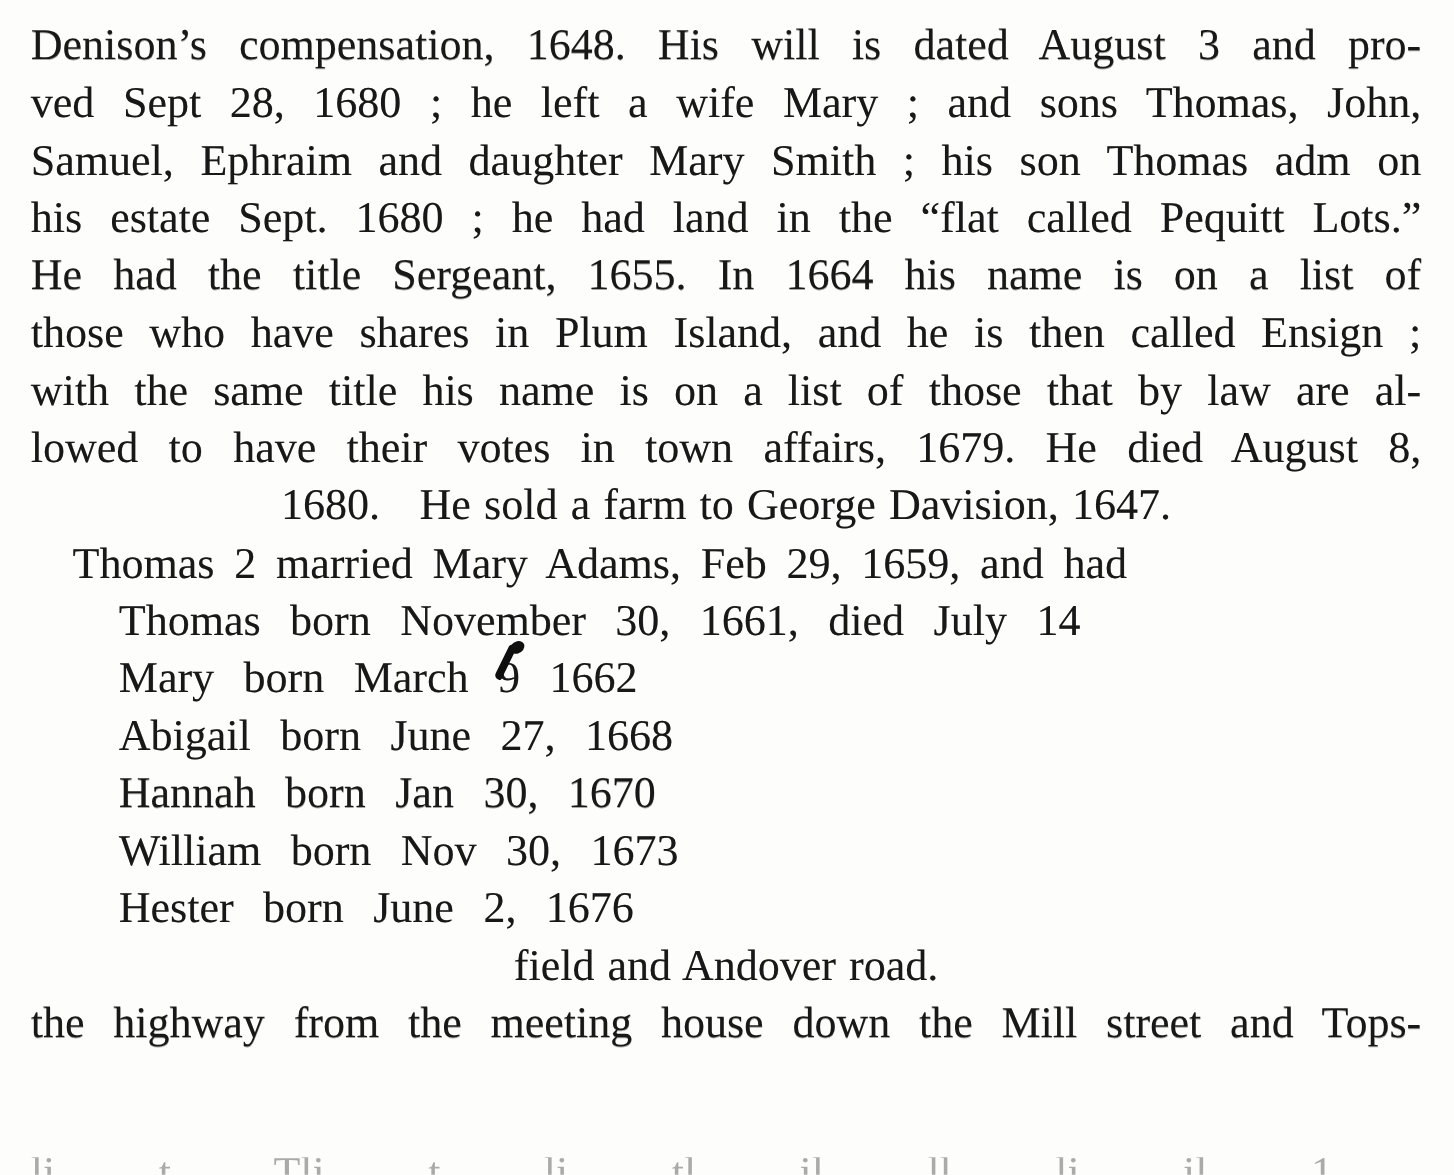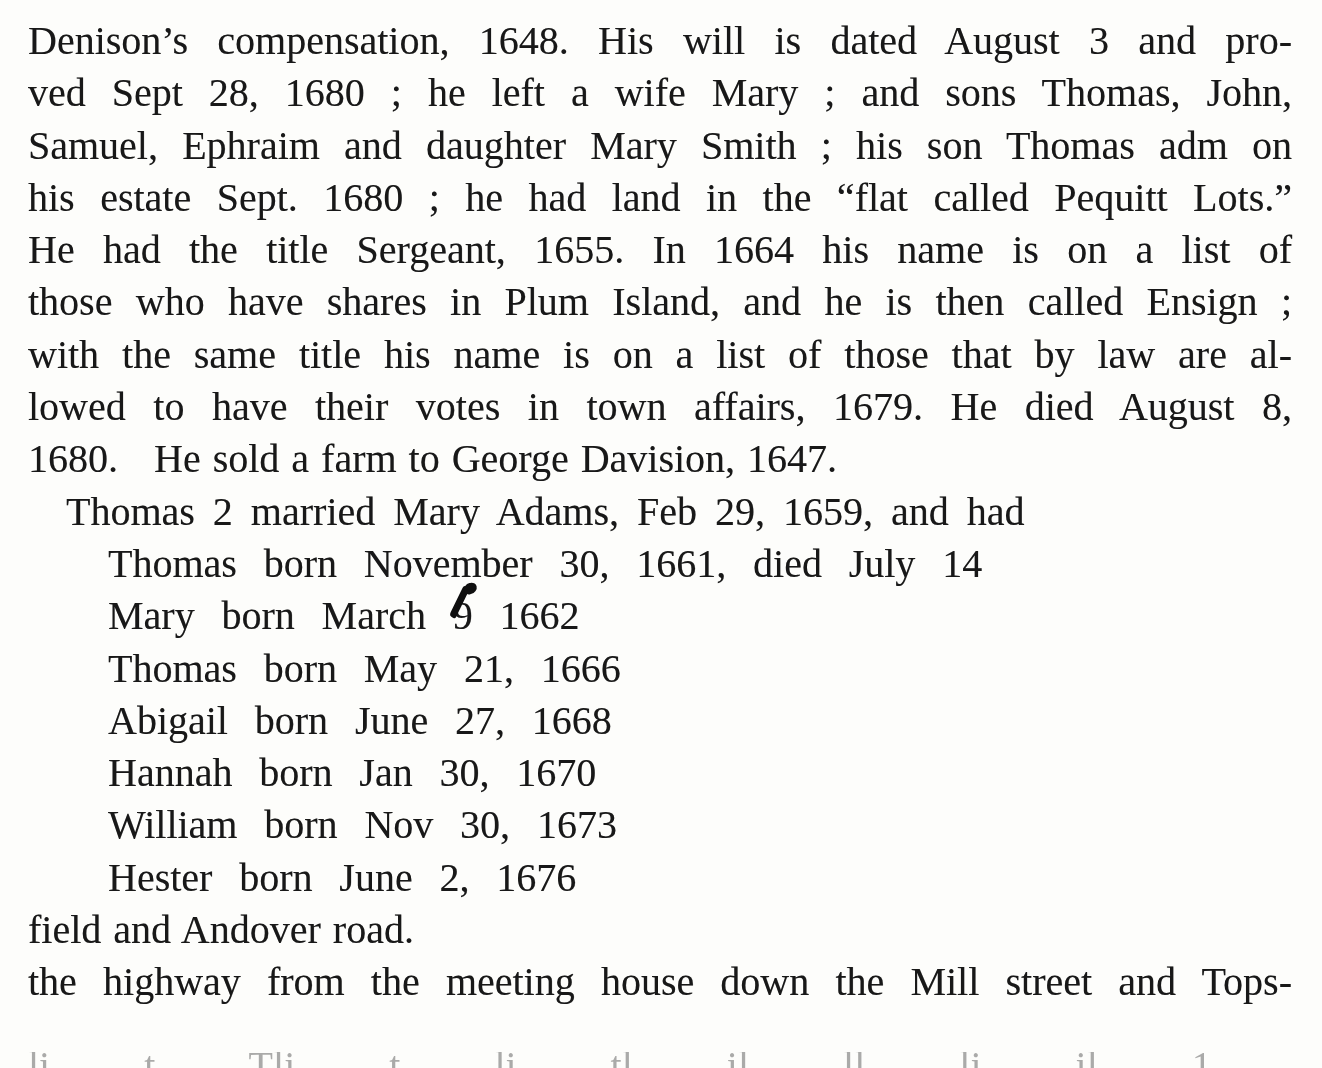"1680. He sold a farm" .ws0 { text-align: none -> center }
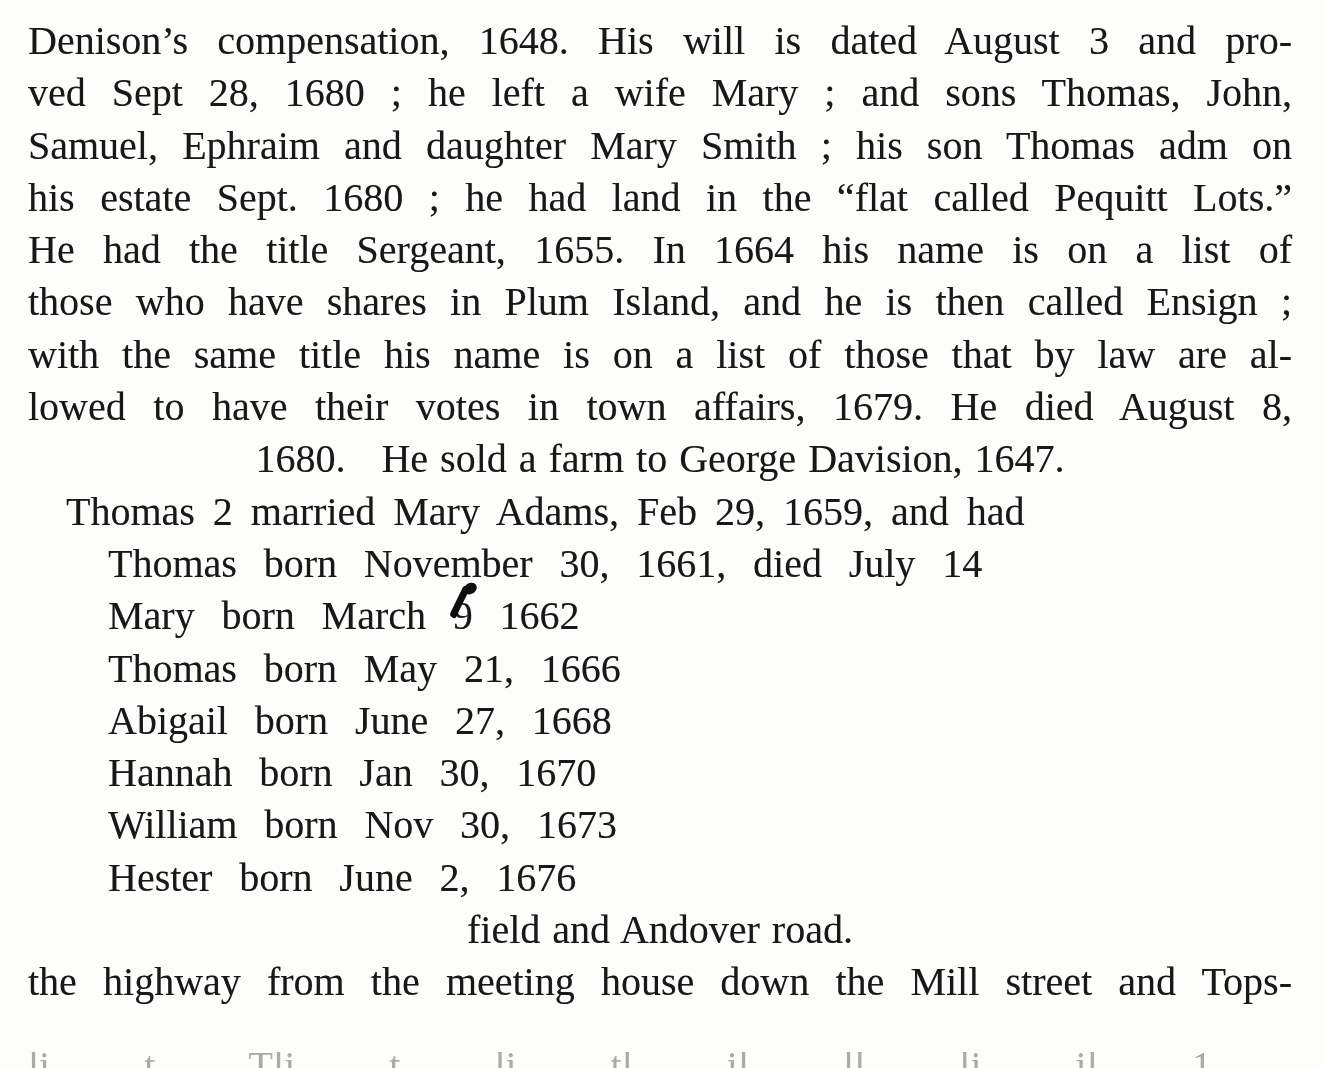"Thomas born May 21, 1666" div.line { html: <div>Thomas born May 21, 1666</div> -> none }
